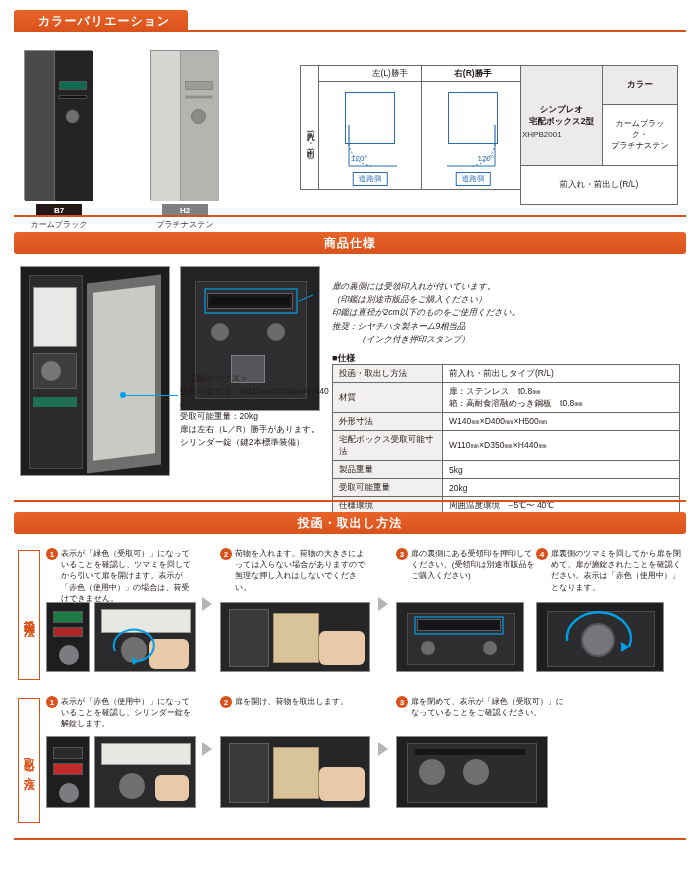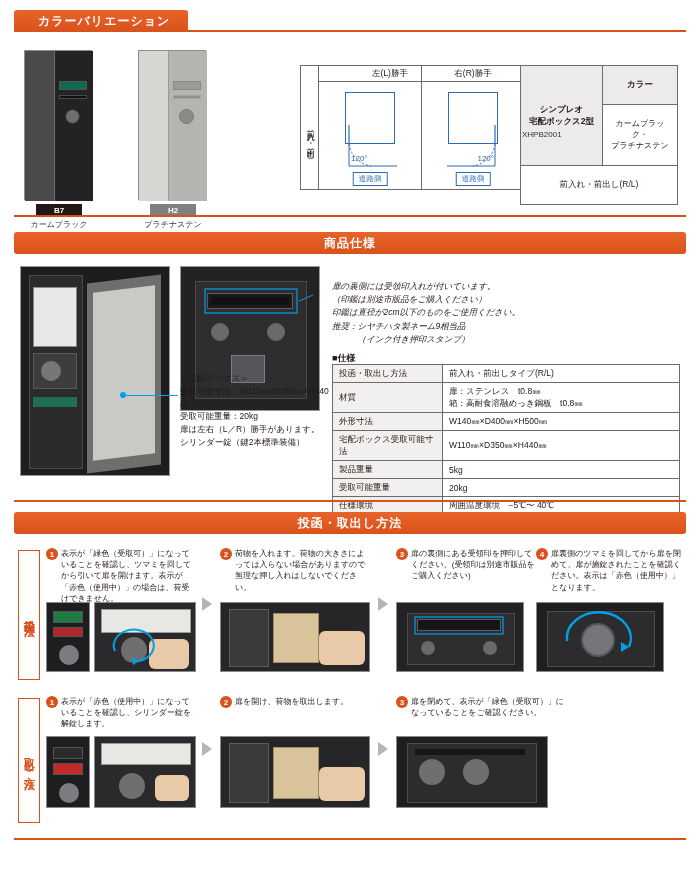"右(R)勝手" td { font-weight: none -> bold }
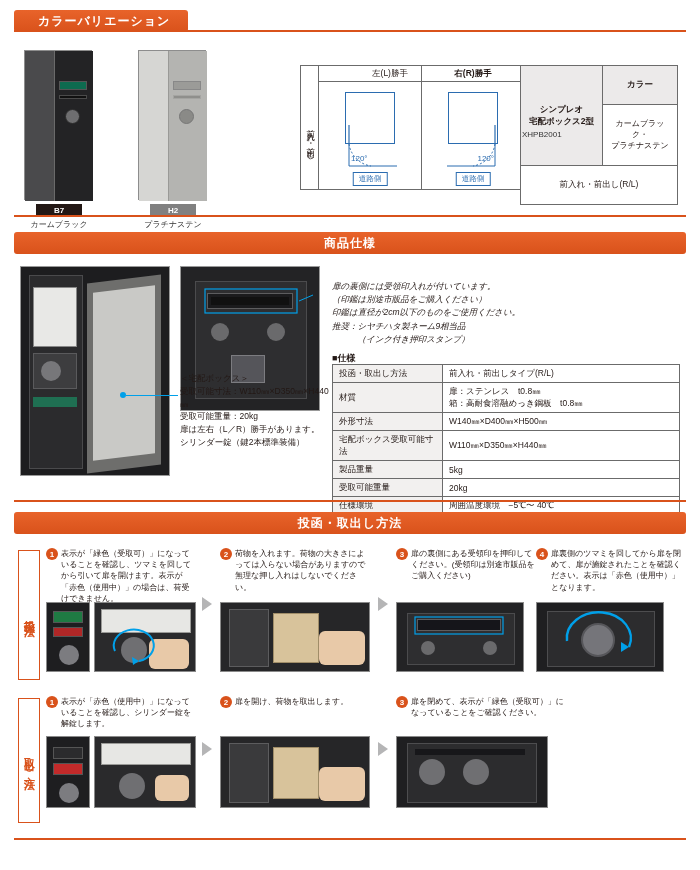"H2" div.swatch-block { left: 138px -> 150px }
